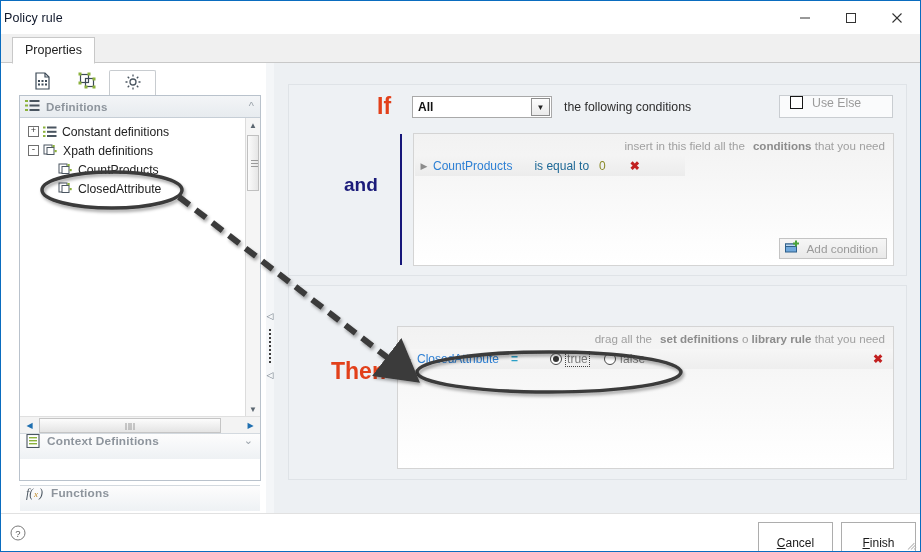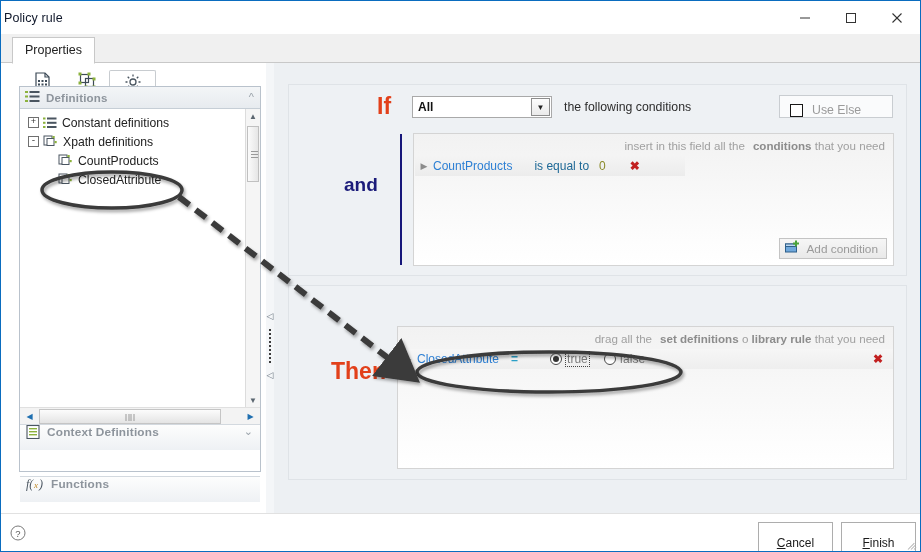"Definitions" .panel-box { top: 23px -> 32px }
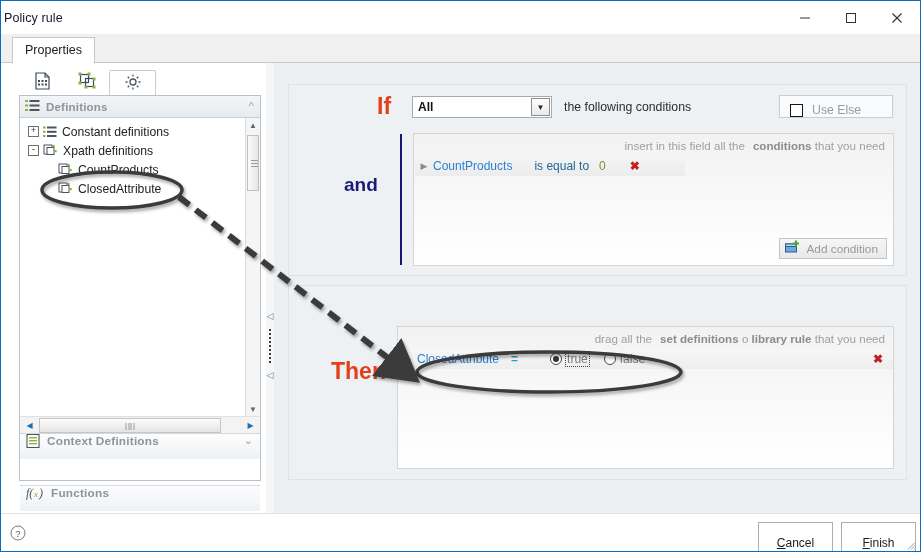"Use Else" .use-else { align-items: flex-end -> flex-start }
